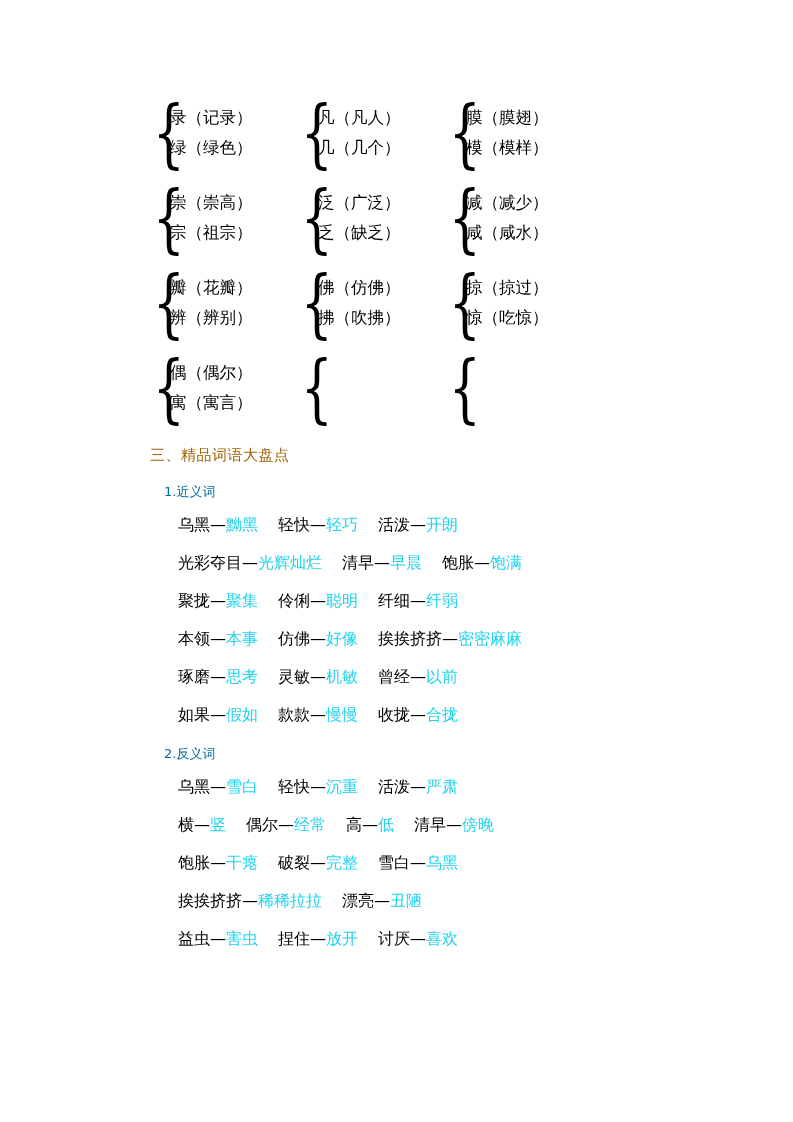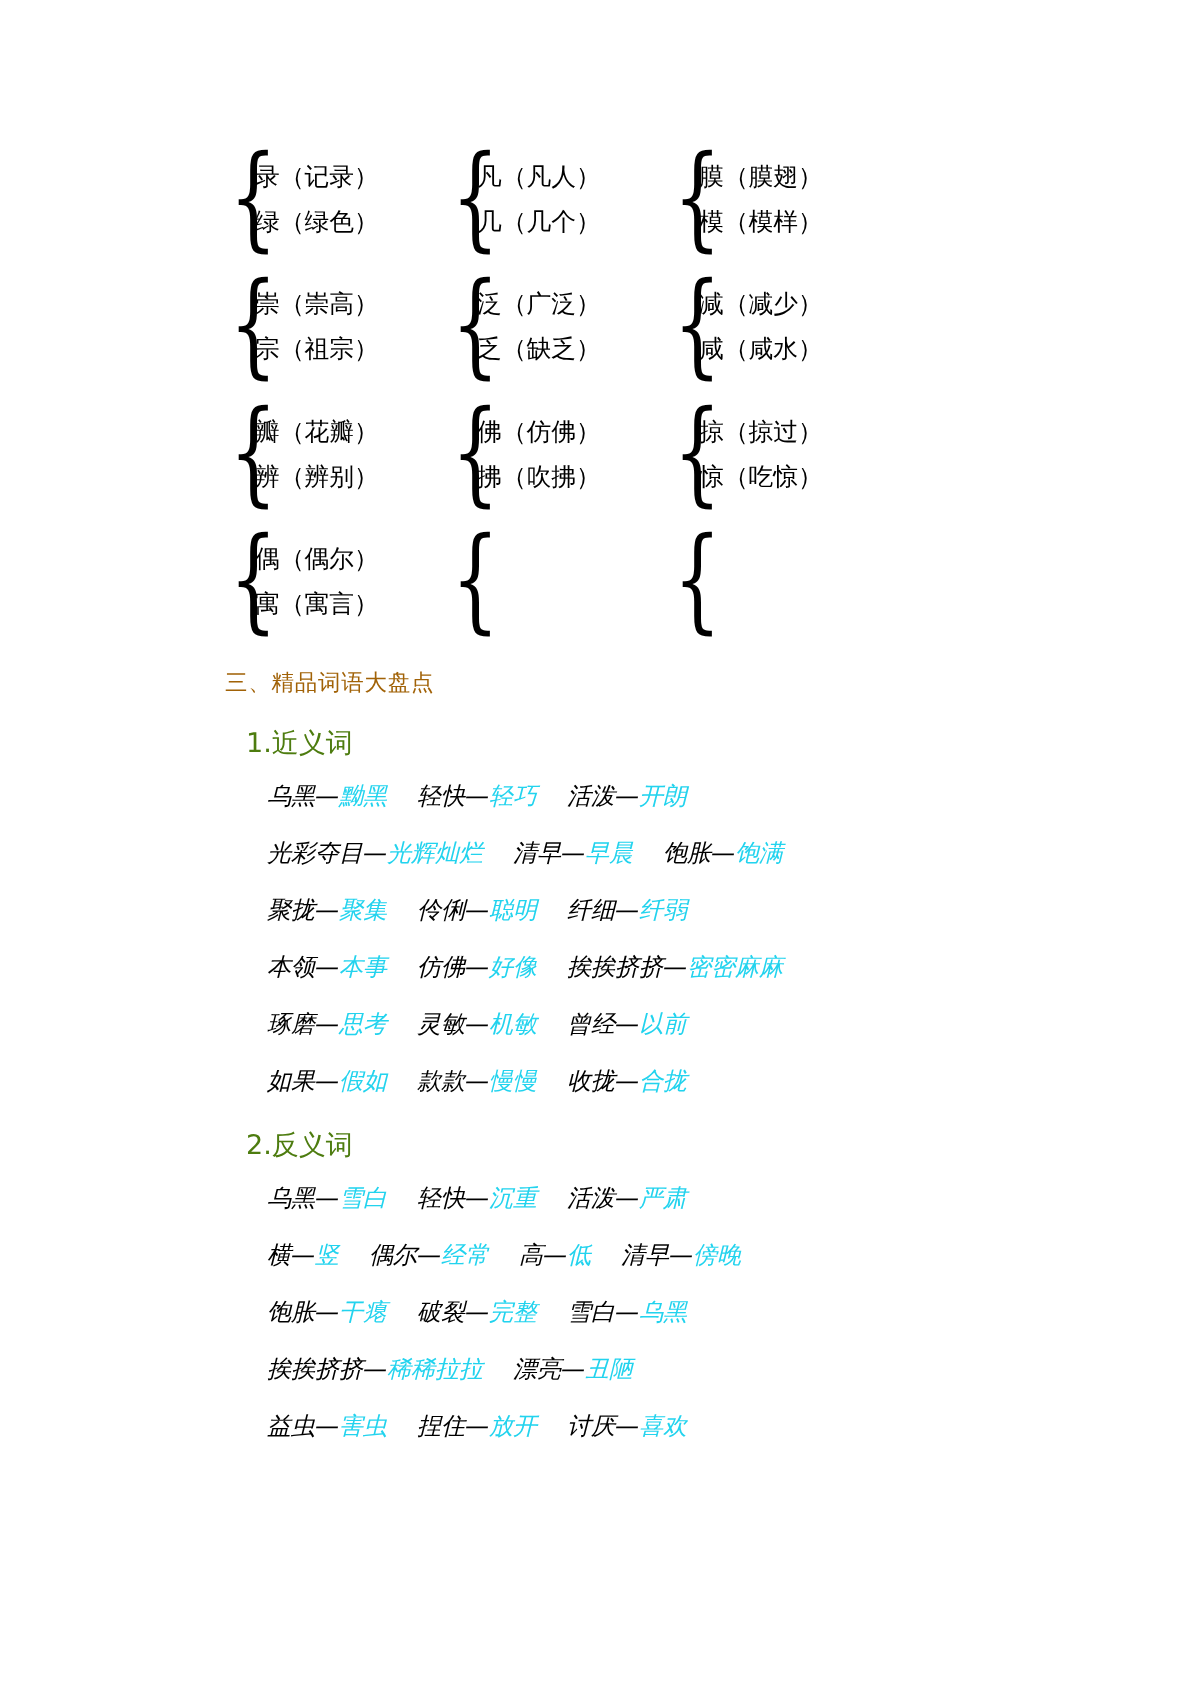"1.近义词" .sub-heading { color: #4d7c0f -> #0369a1; font-size: 18px -> 13px }
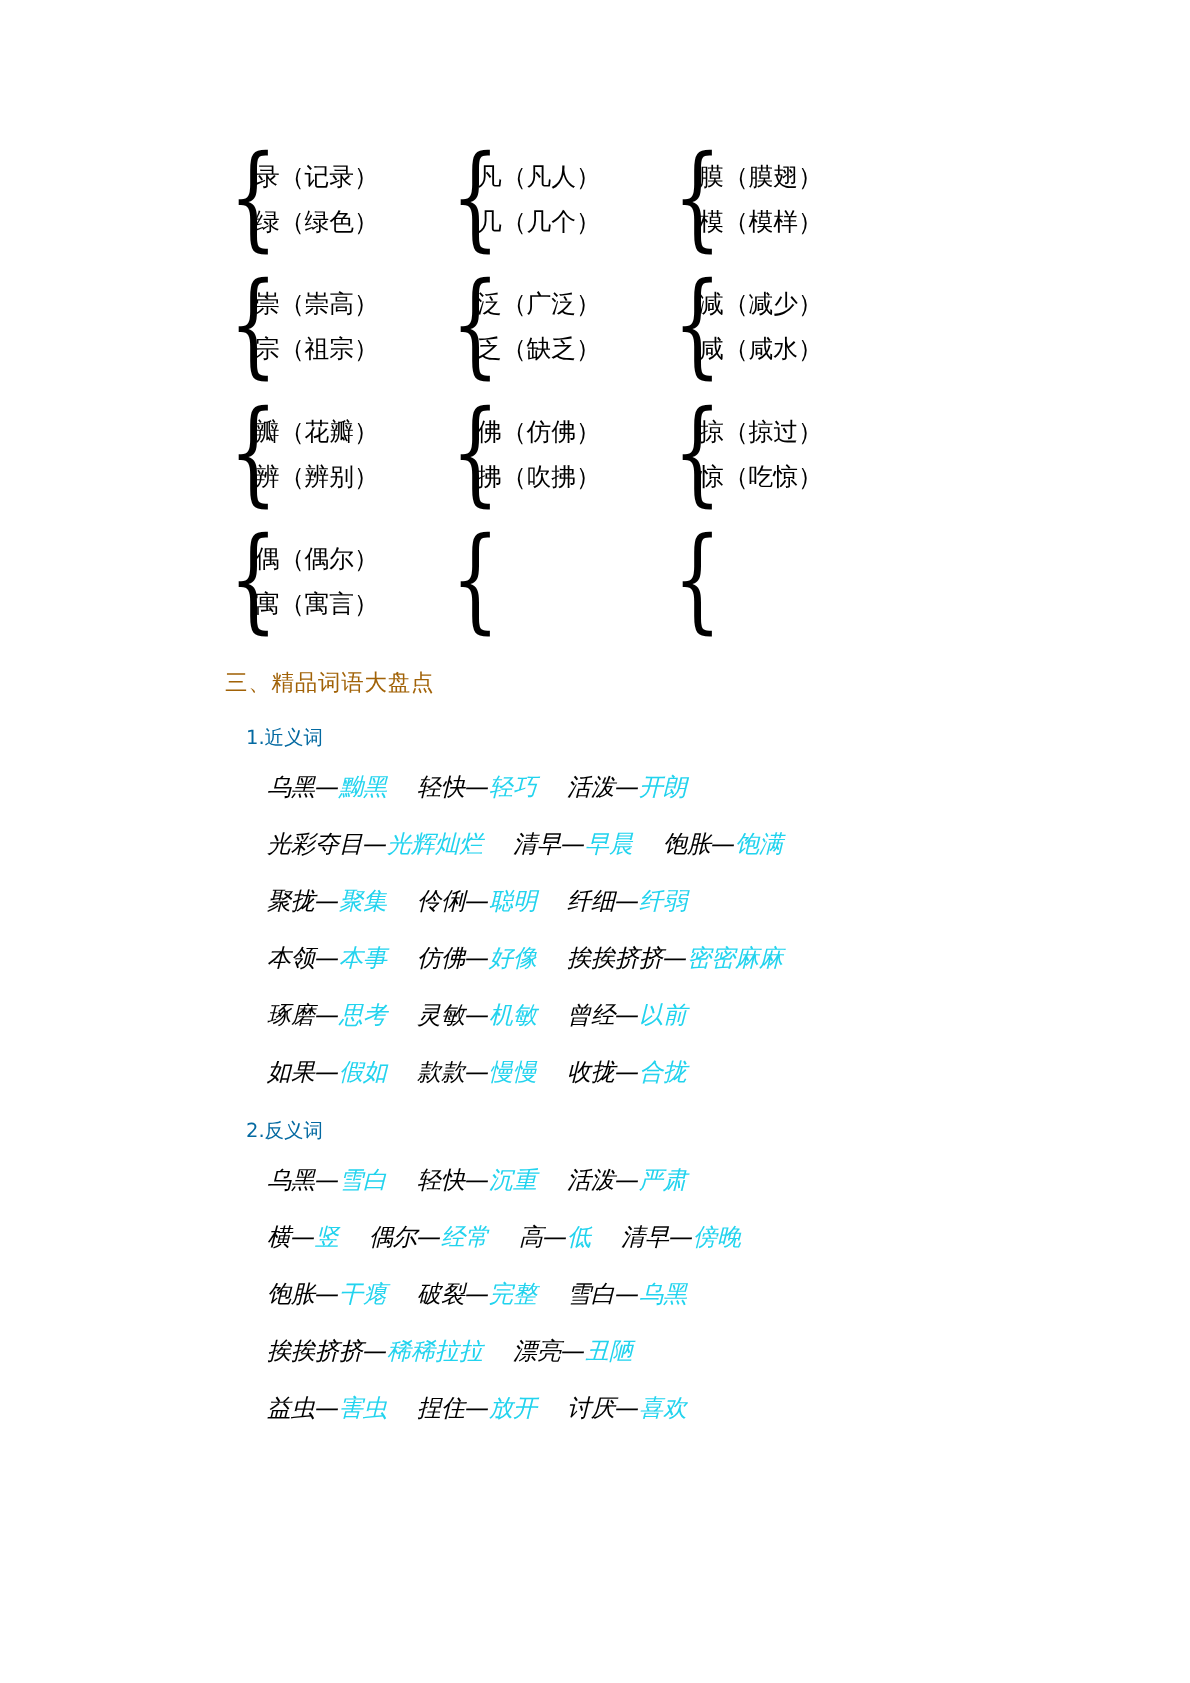"乌黑—黝黑" .pair { font-style: italic -> none }
